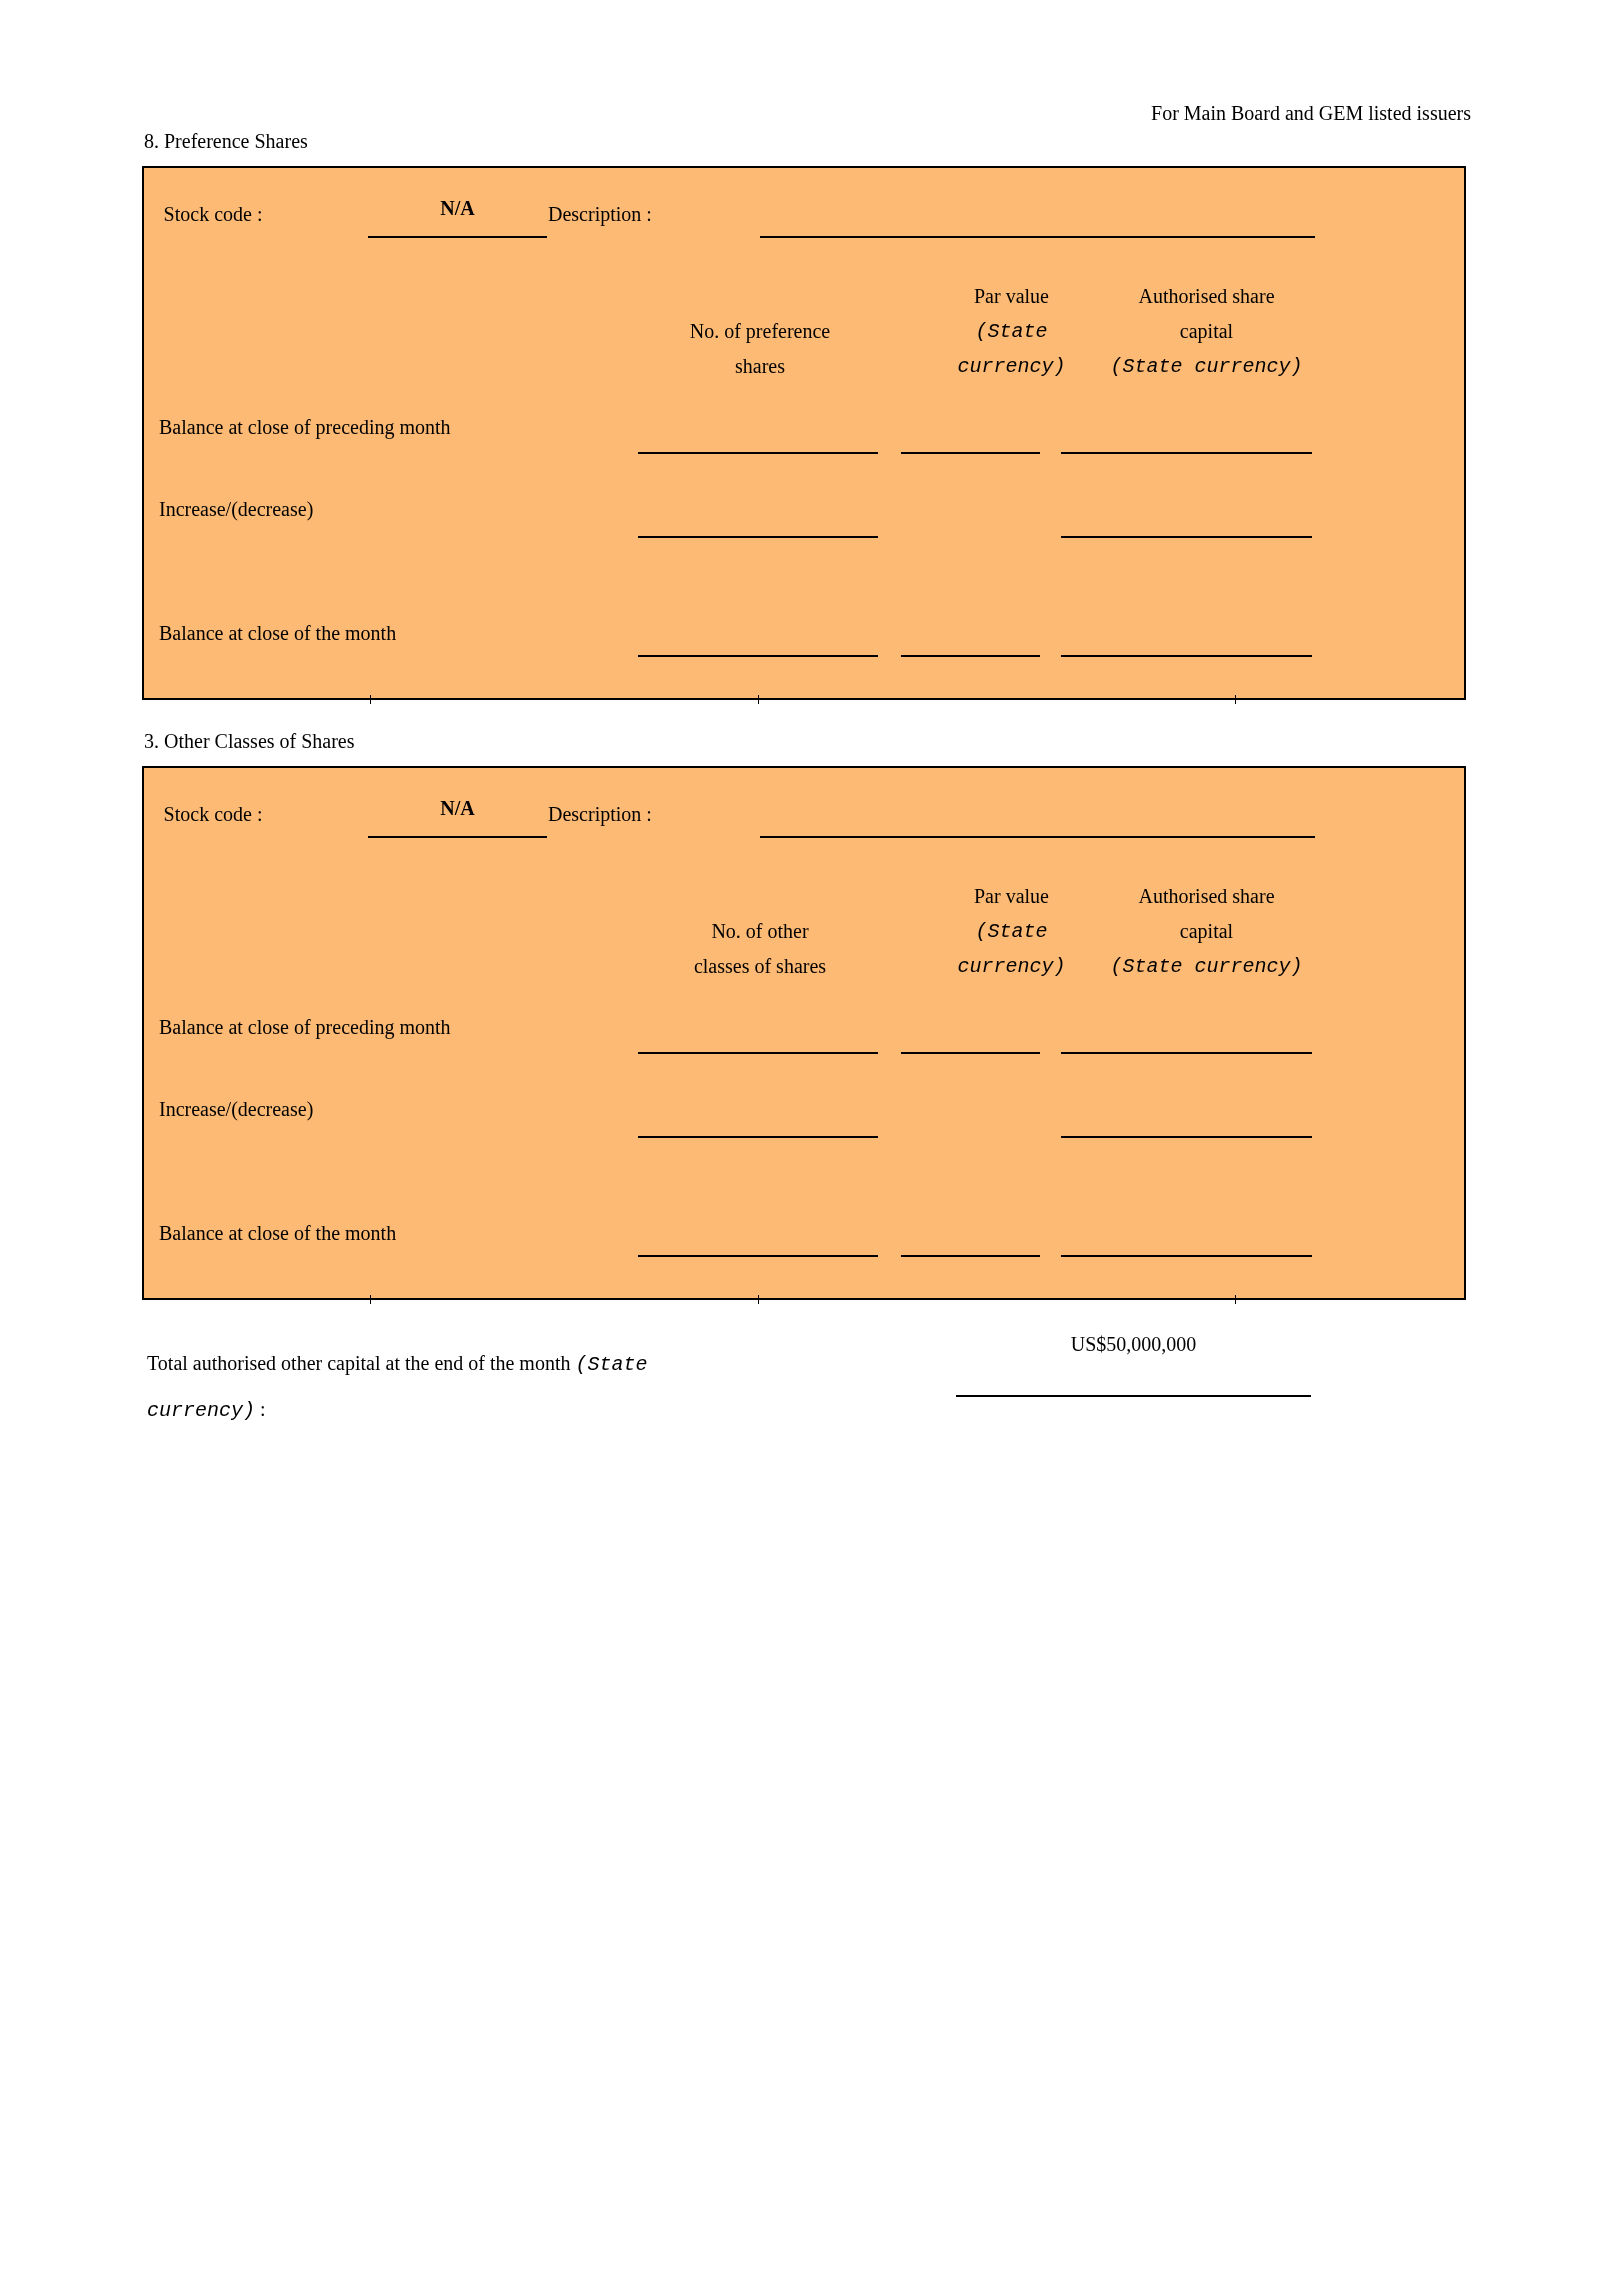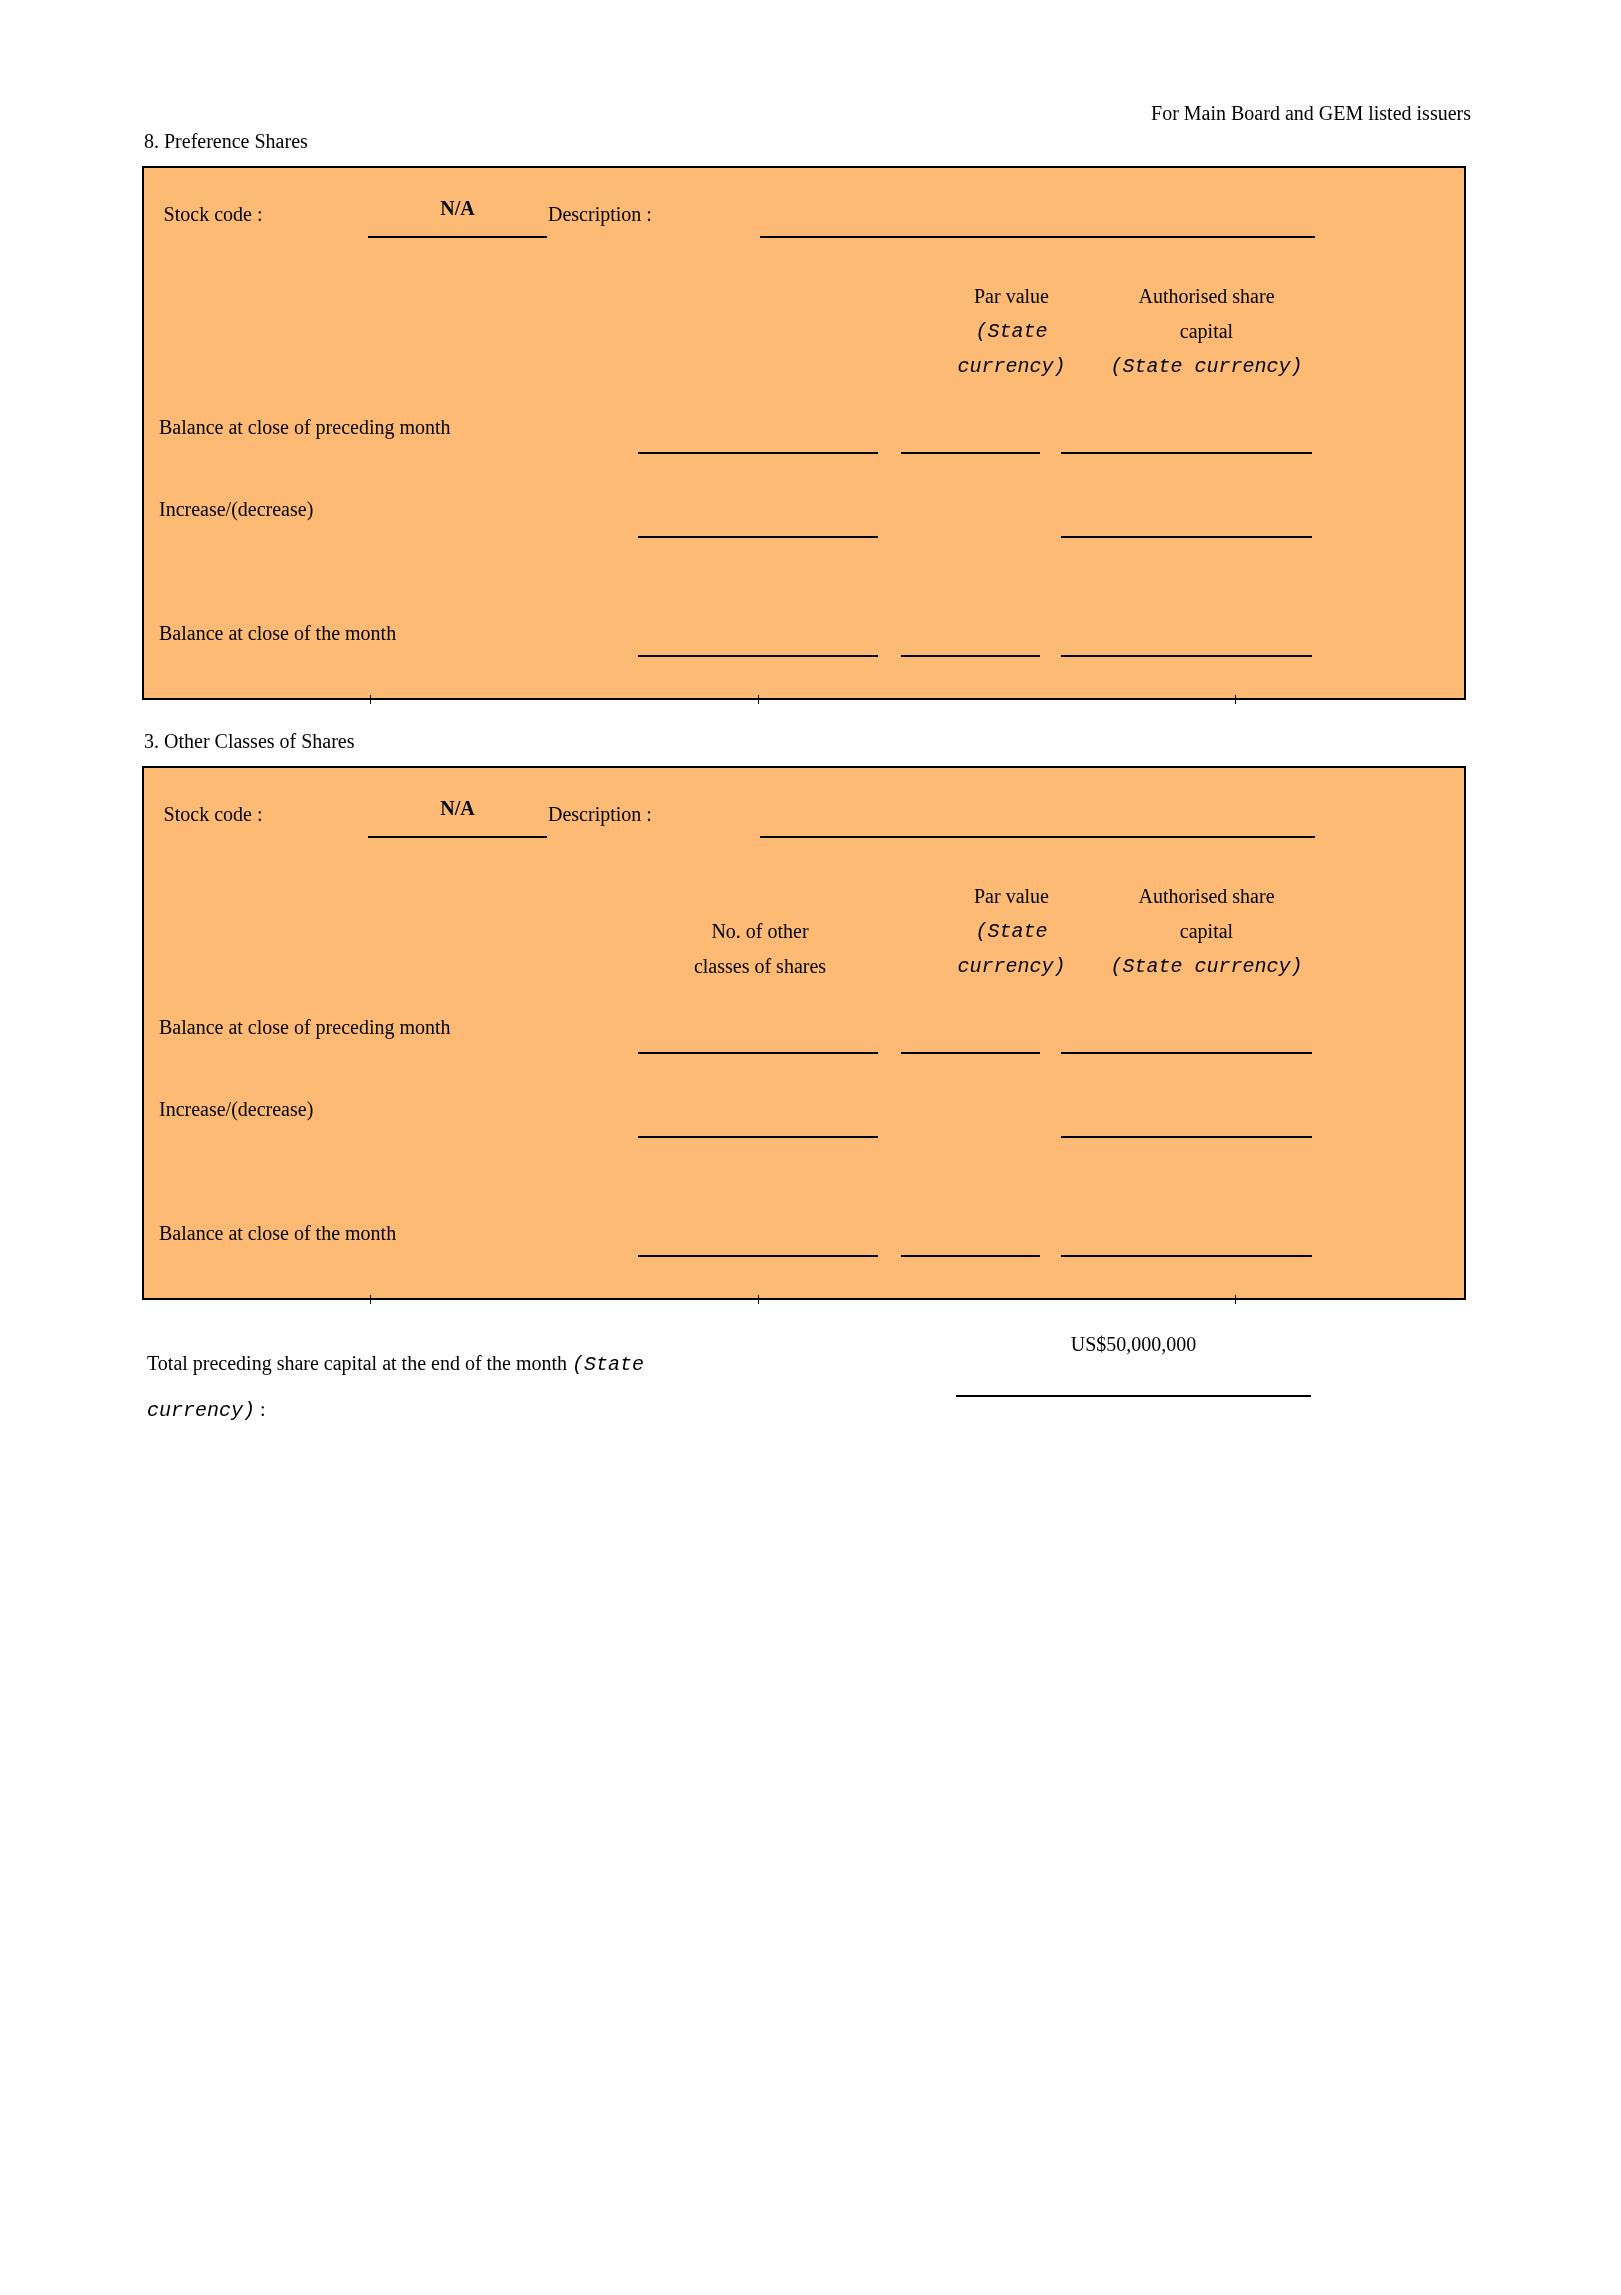"No. of preference" div.colhead { html: none -> <div> <div>No. of preference</div> <div>shares</div> </div> }
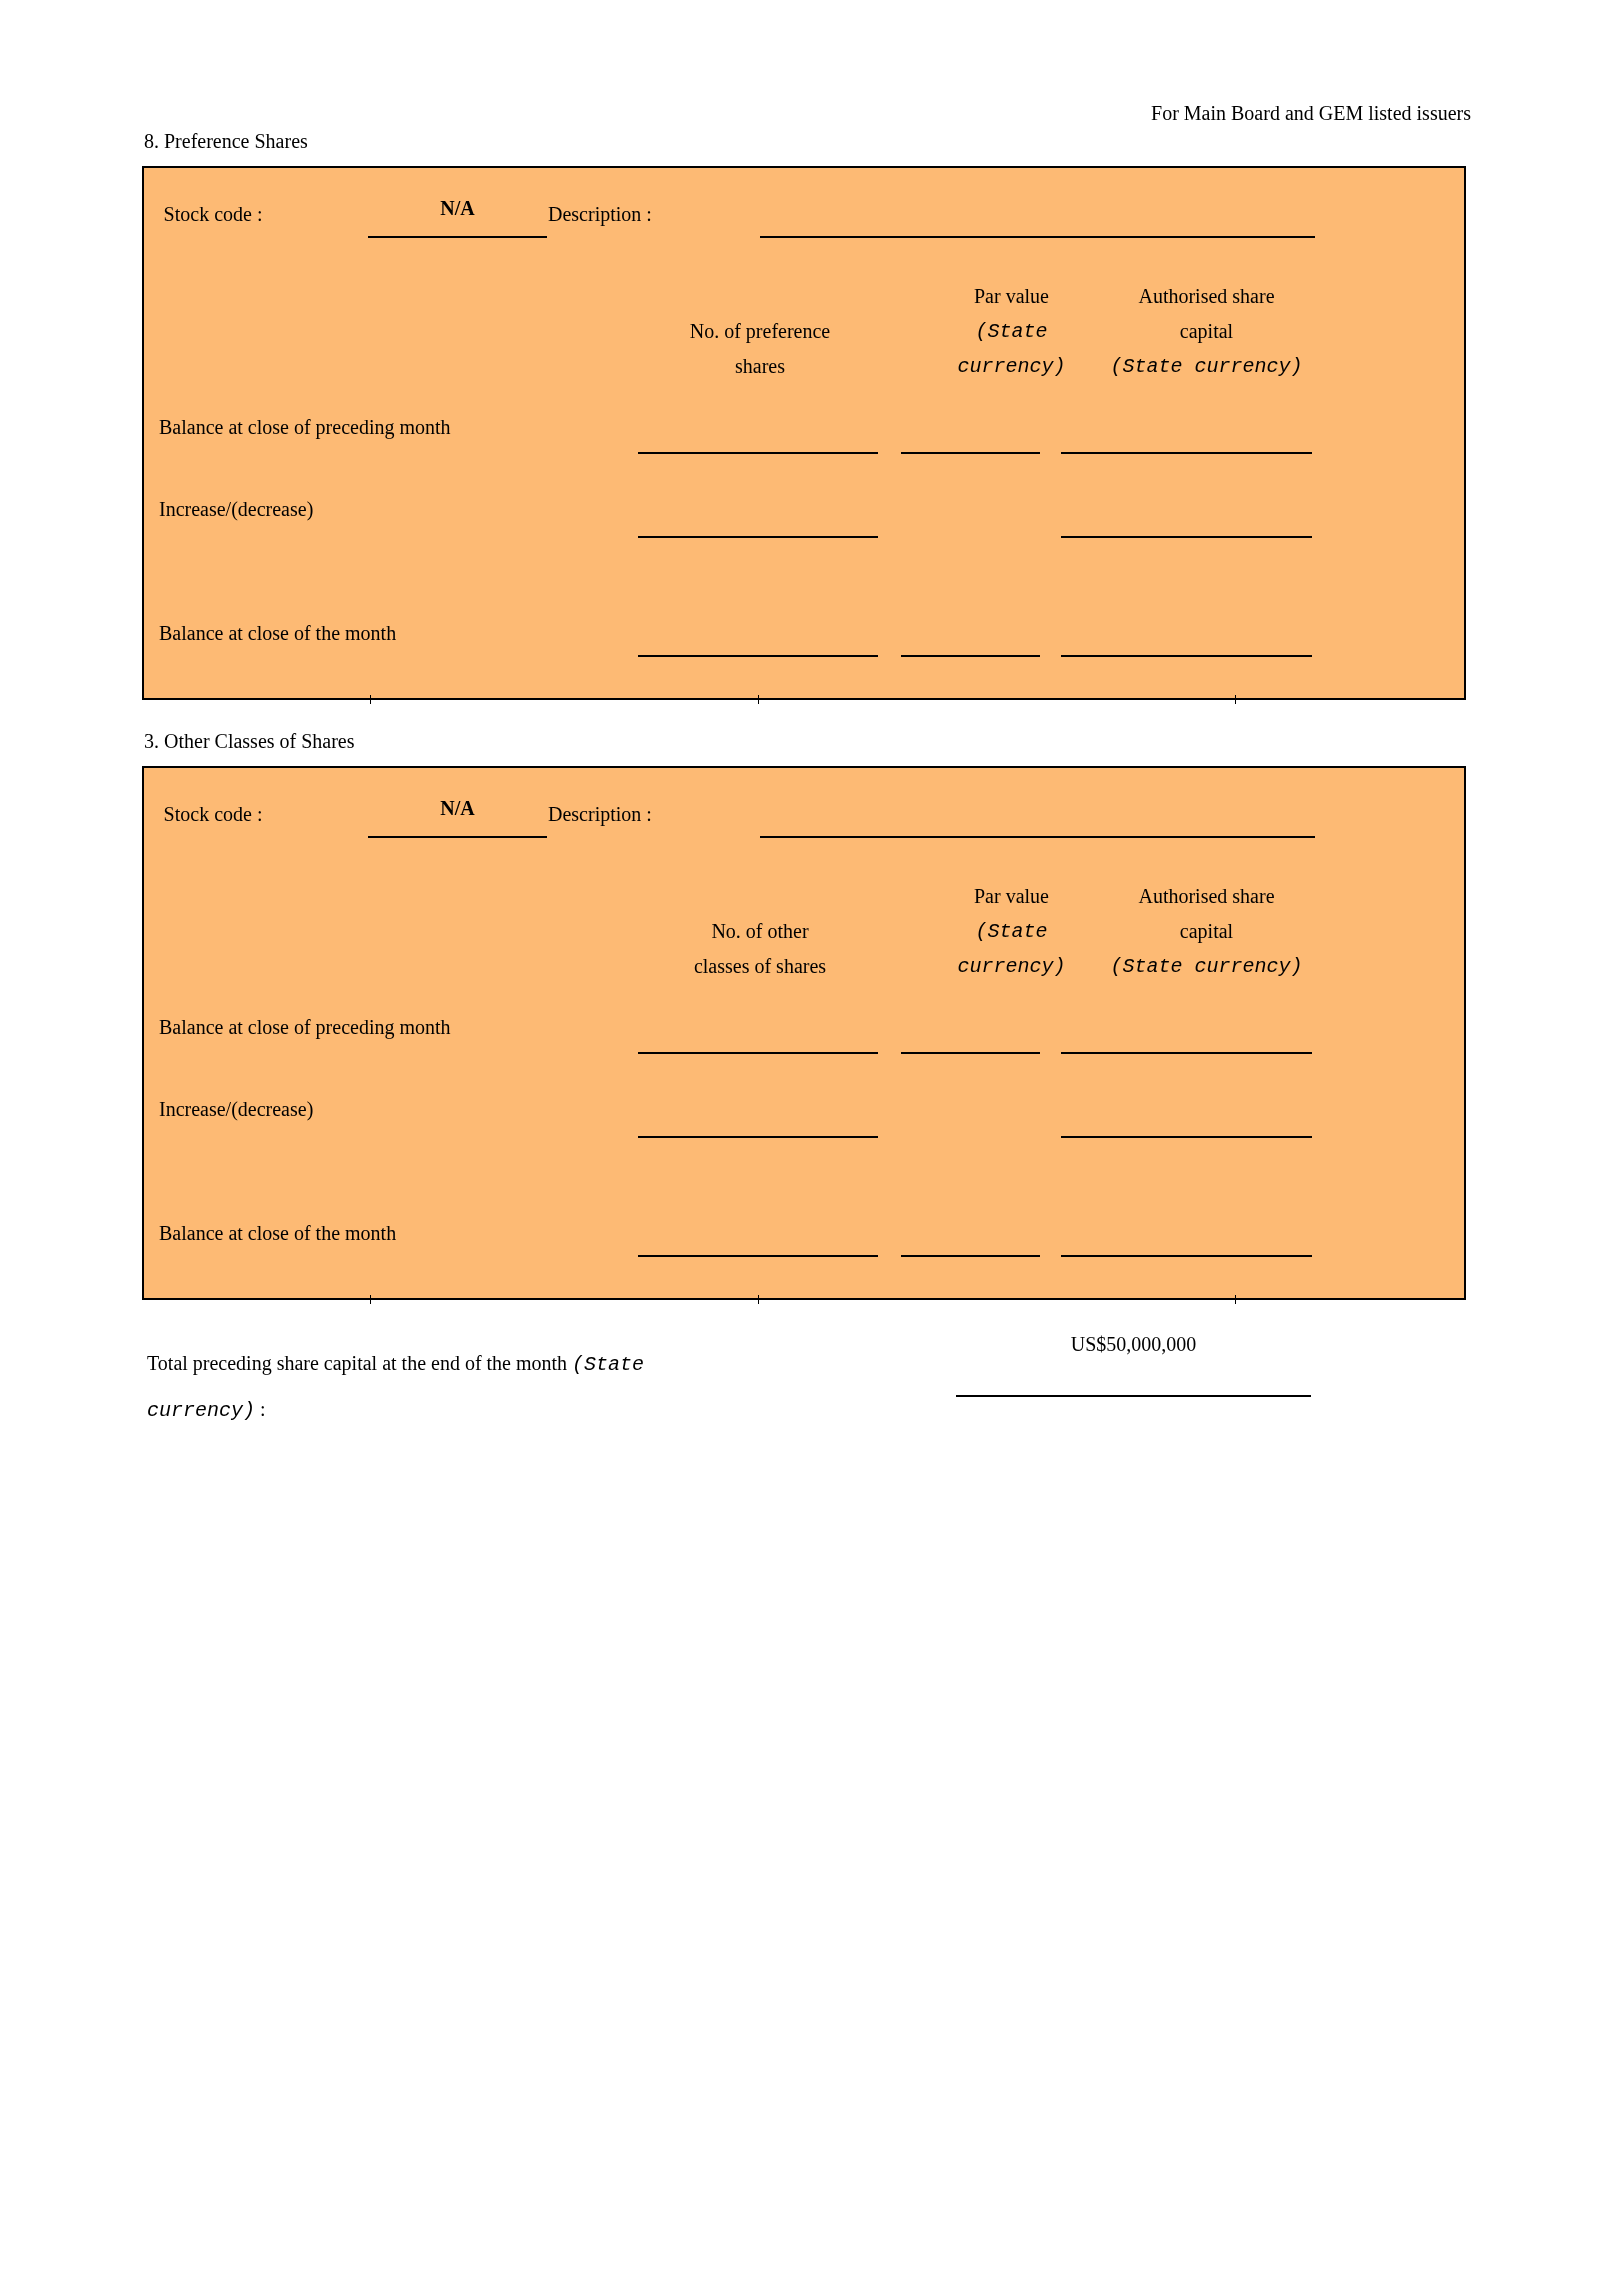"Total preceding share capital at" span { text: preceding share -> authorised other }
